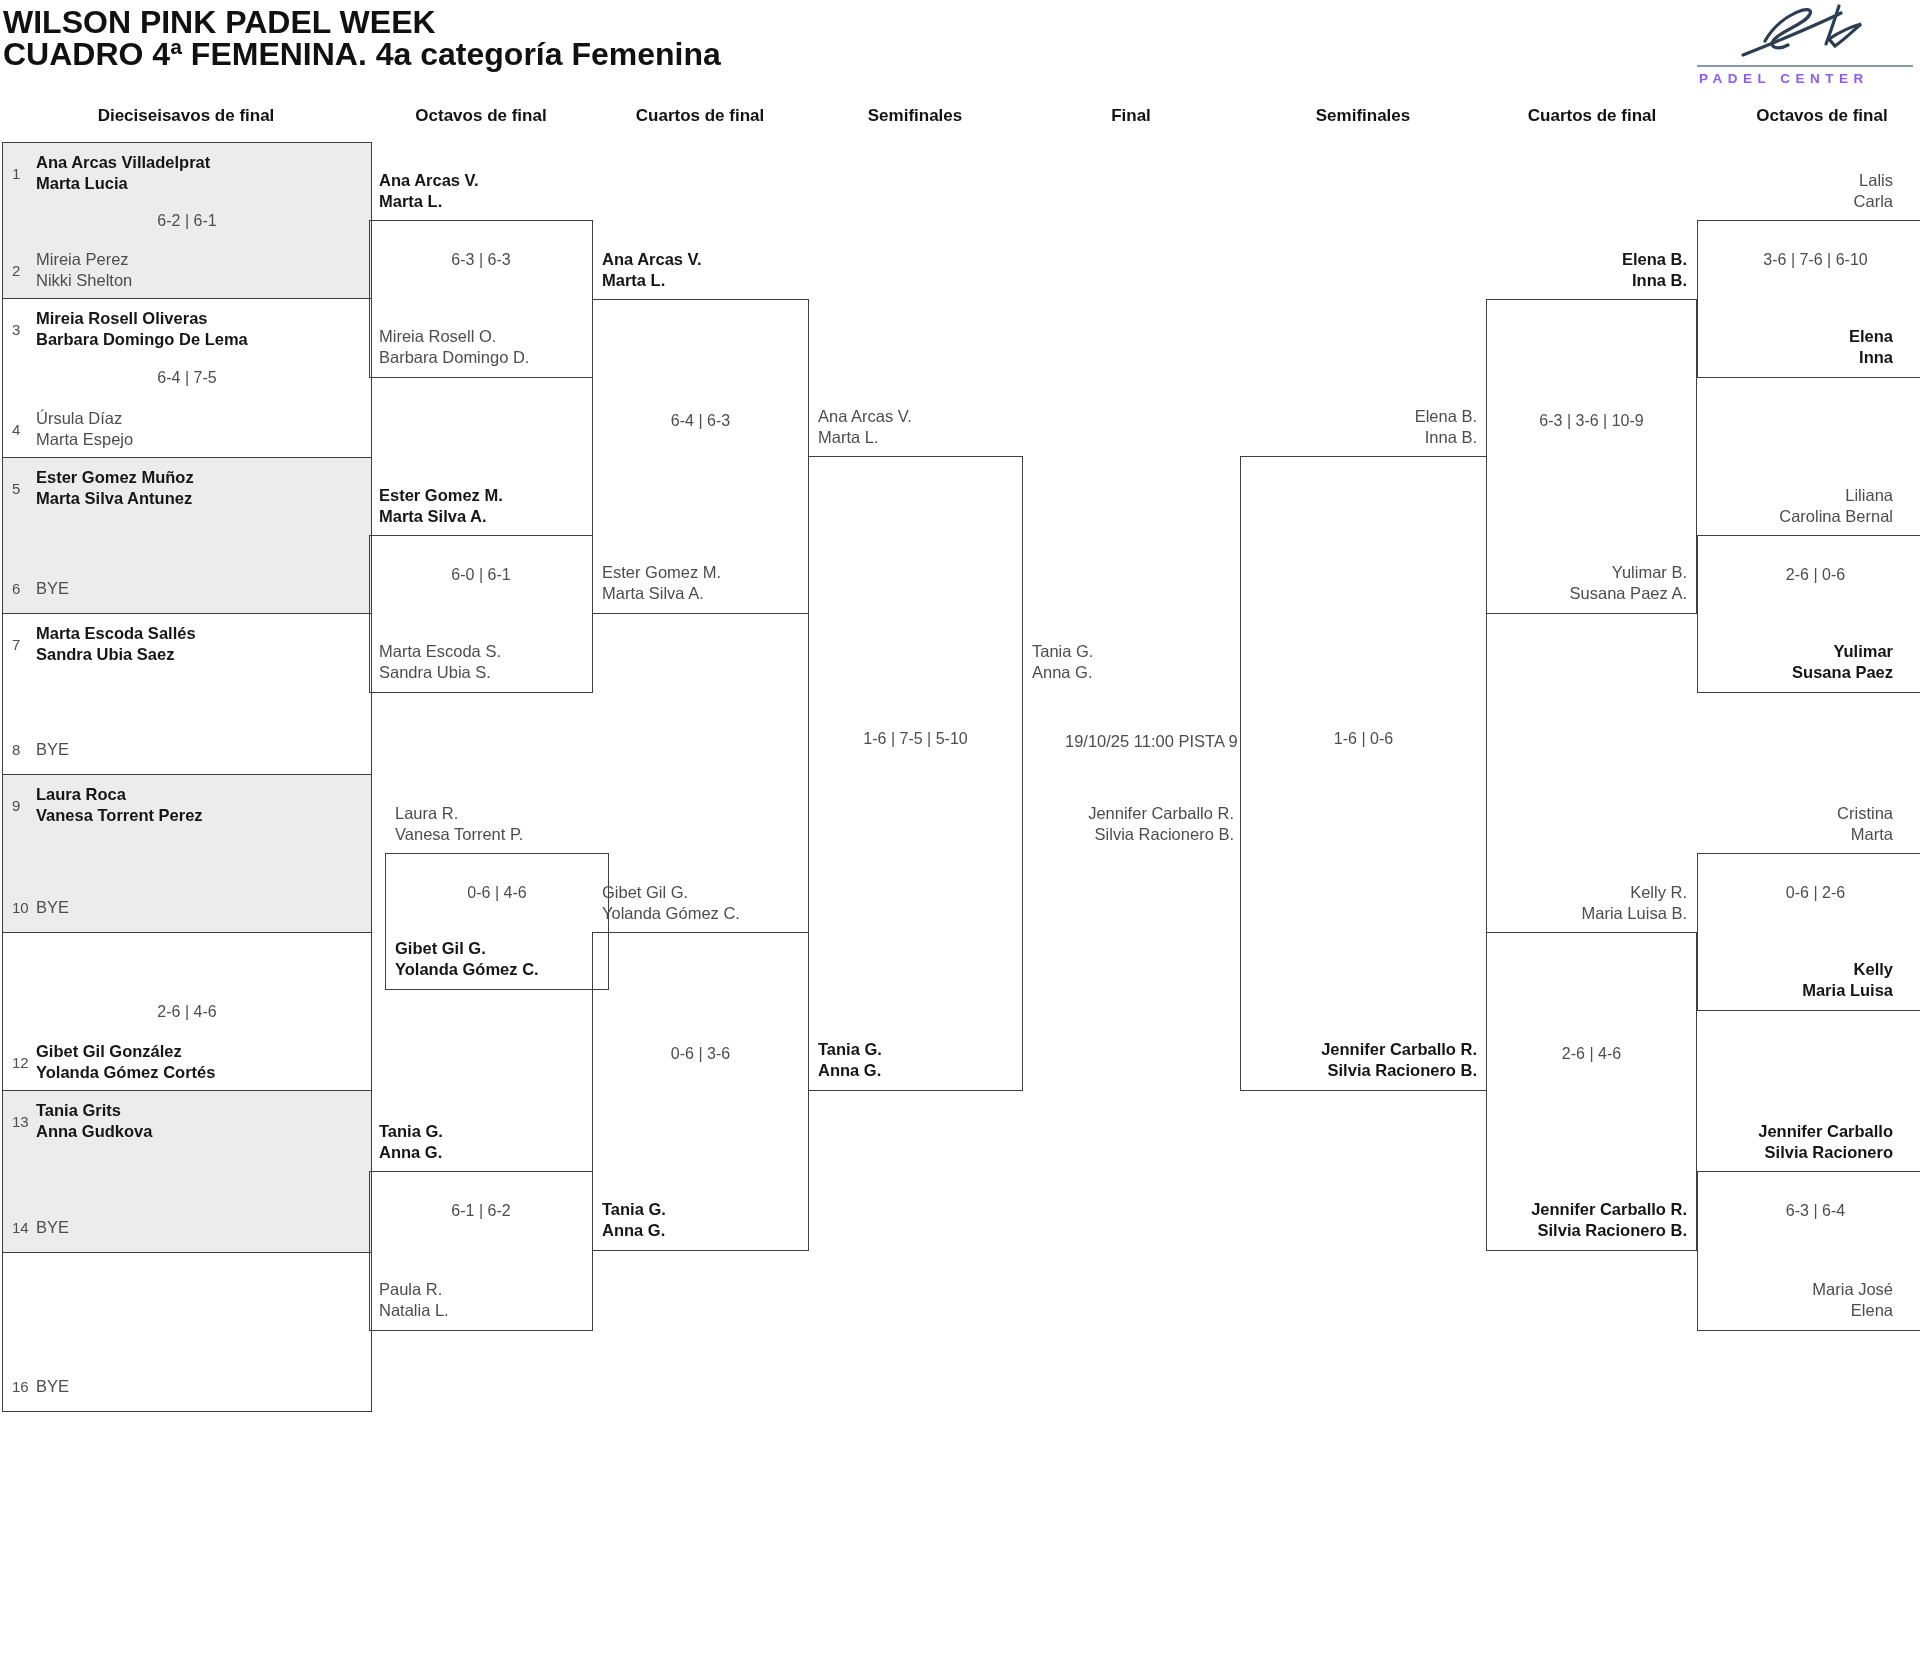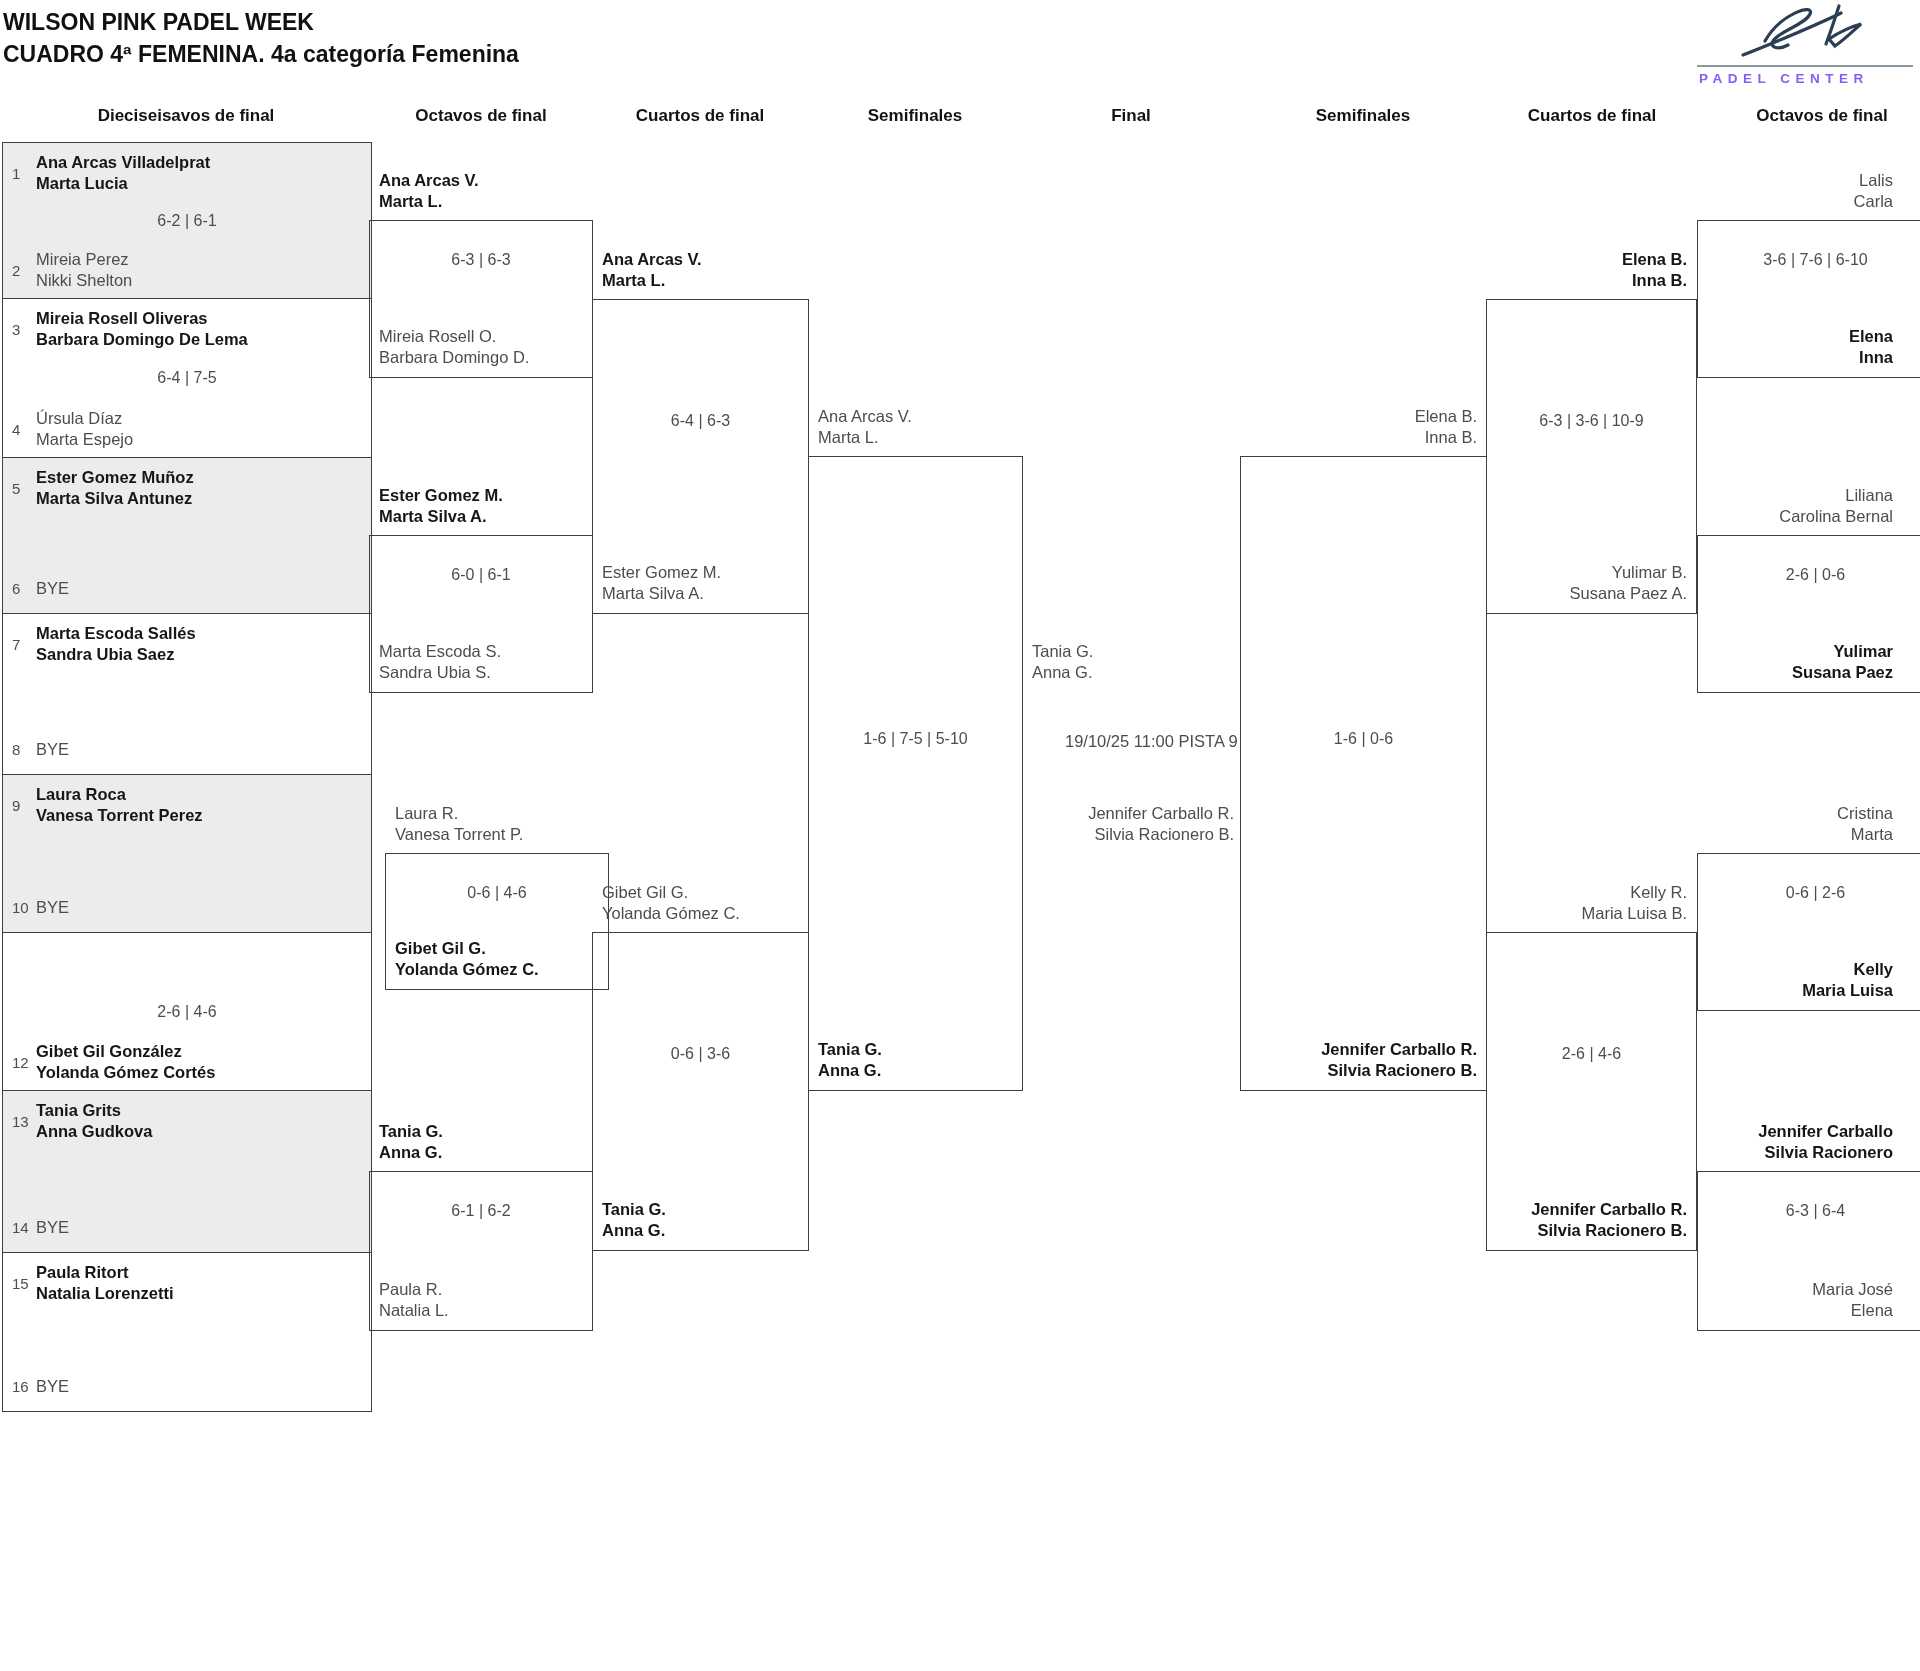"WILSON PINK PADEL WEEK" #title { font-size: 23px -> 32px }
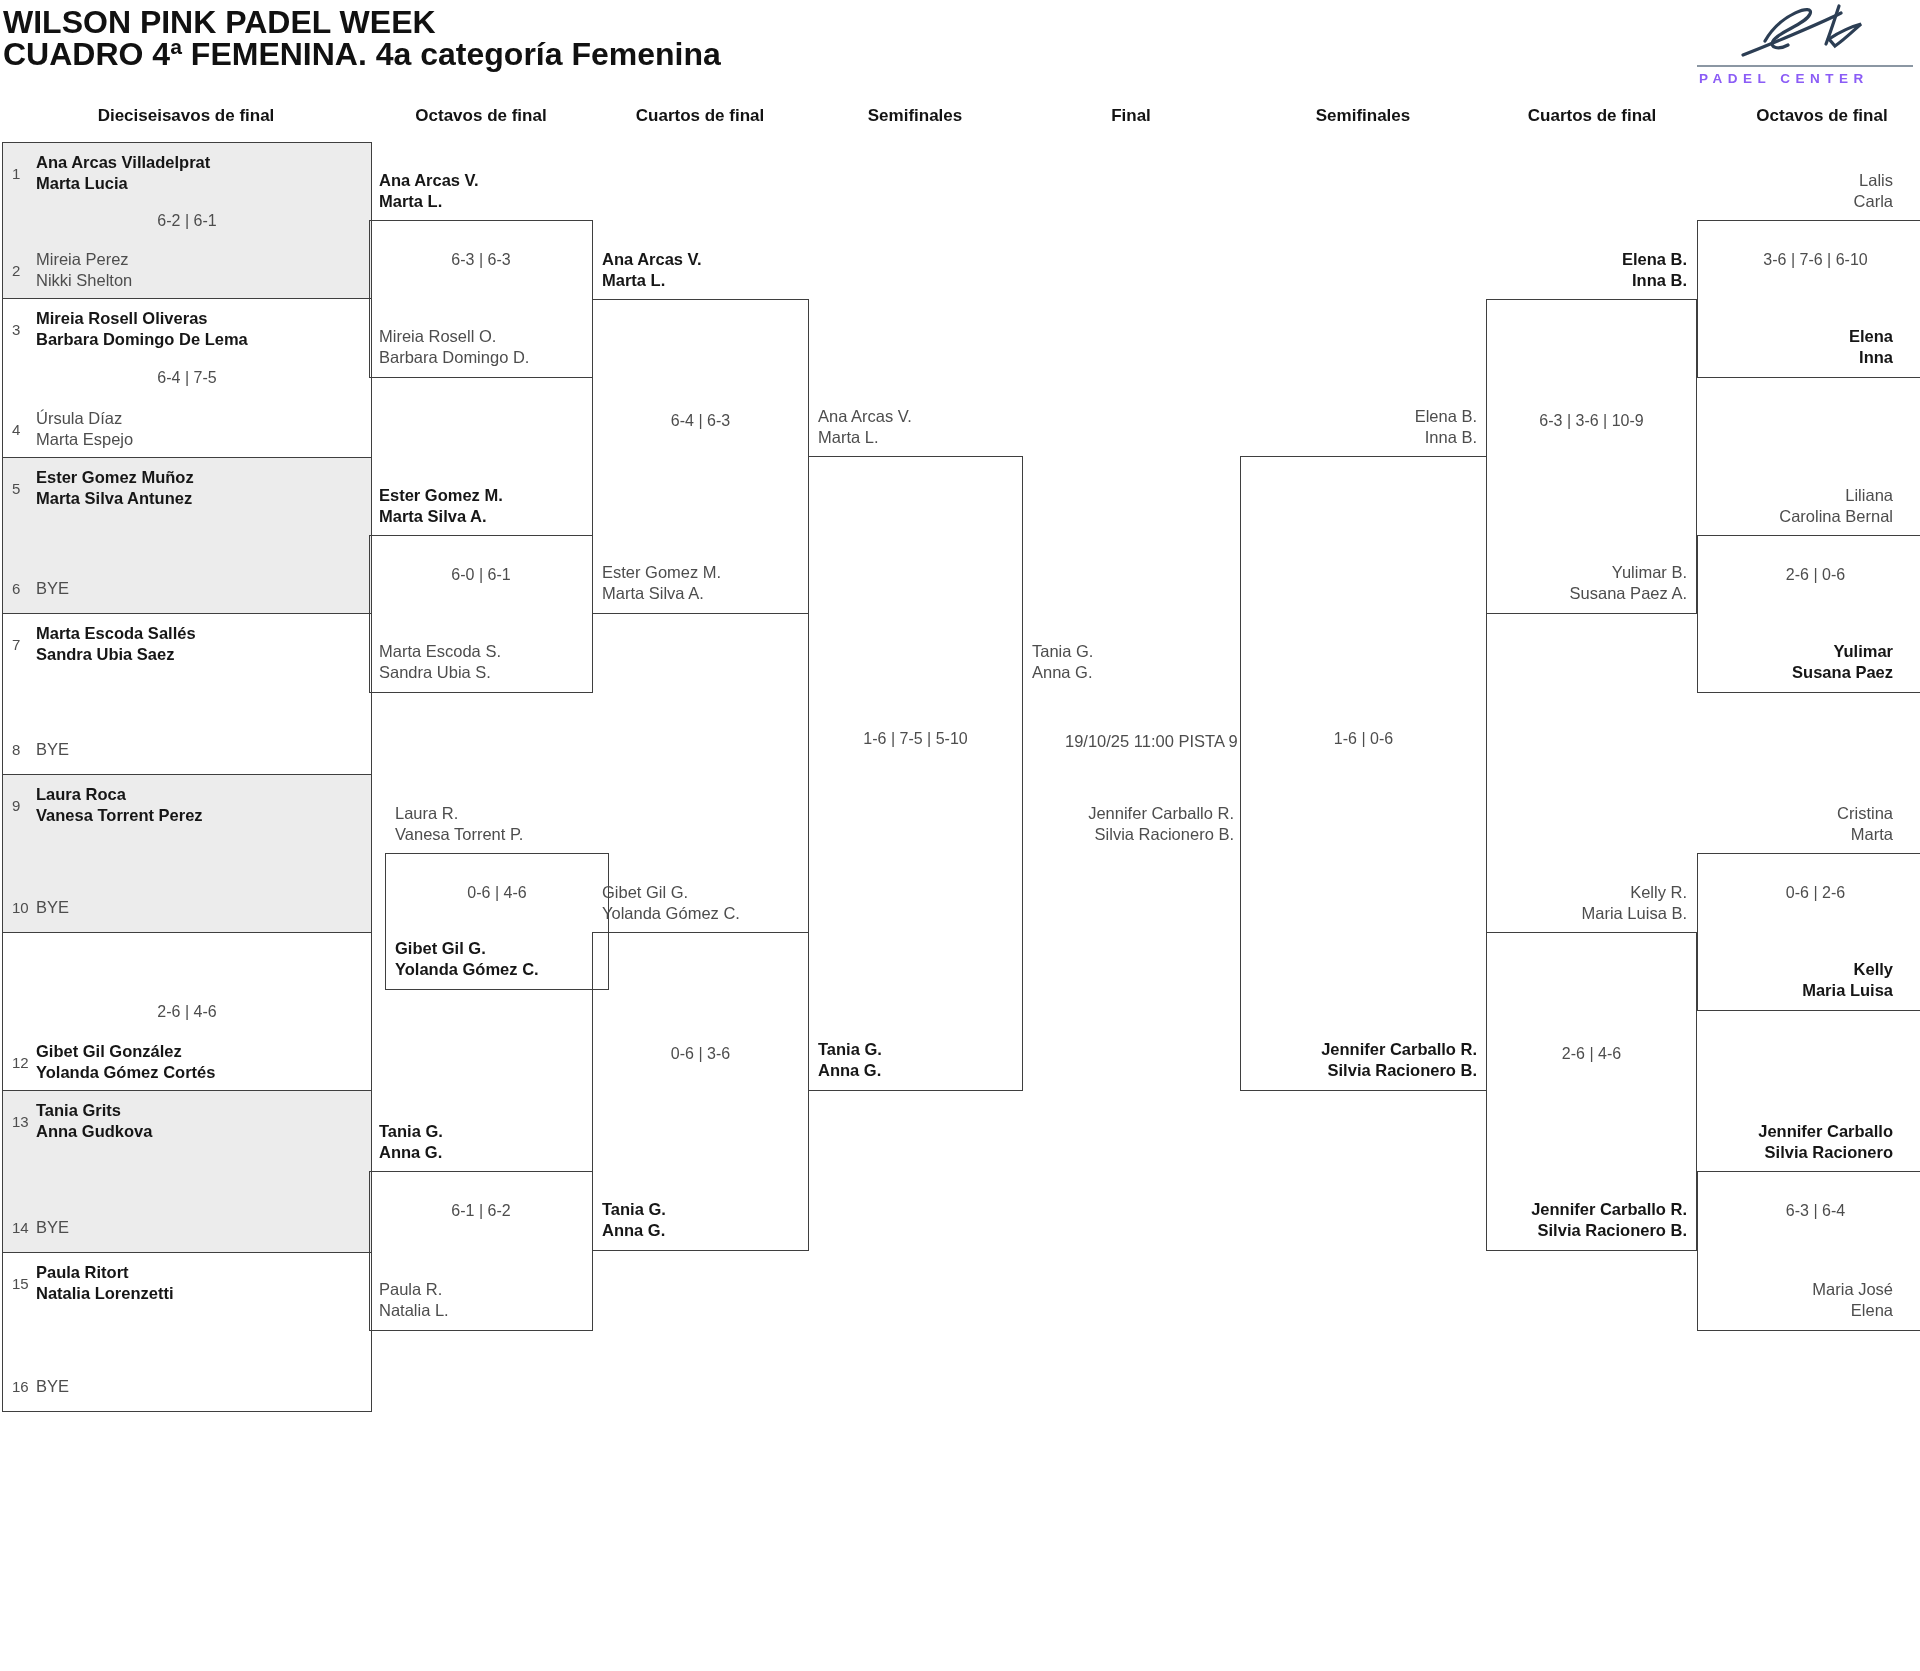"15" div.entry { html: <div> <span>15</span> <span>Paula Ritort Natalia Lorenzetti</span> </div> -> none }
